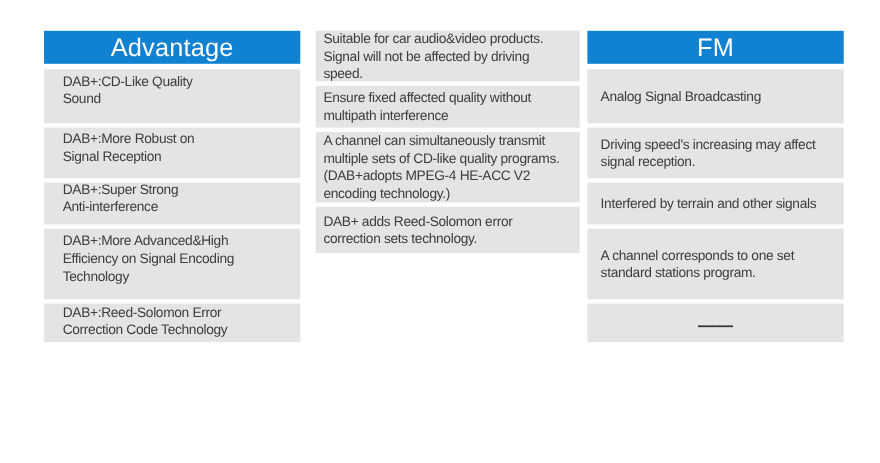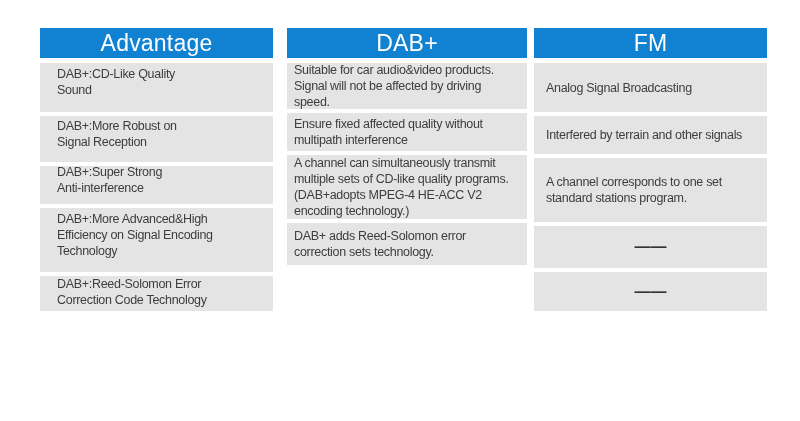"DAB+" div.hdr { html: <div>DAB+</div> -> none }
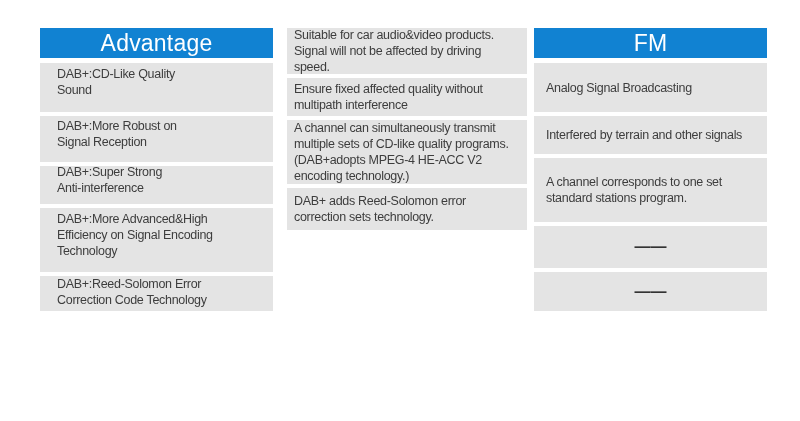"Driving speed's increasing may affect" div.cell { html: none -> <div>Driving speed's increasing may affect signal reception.</div> }
